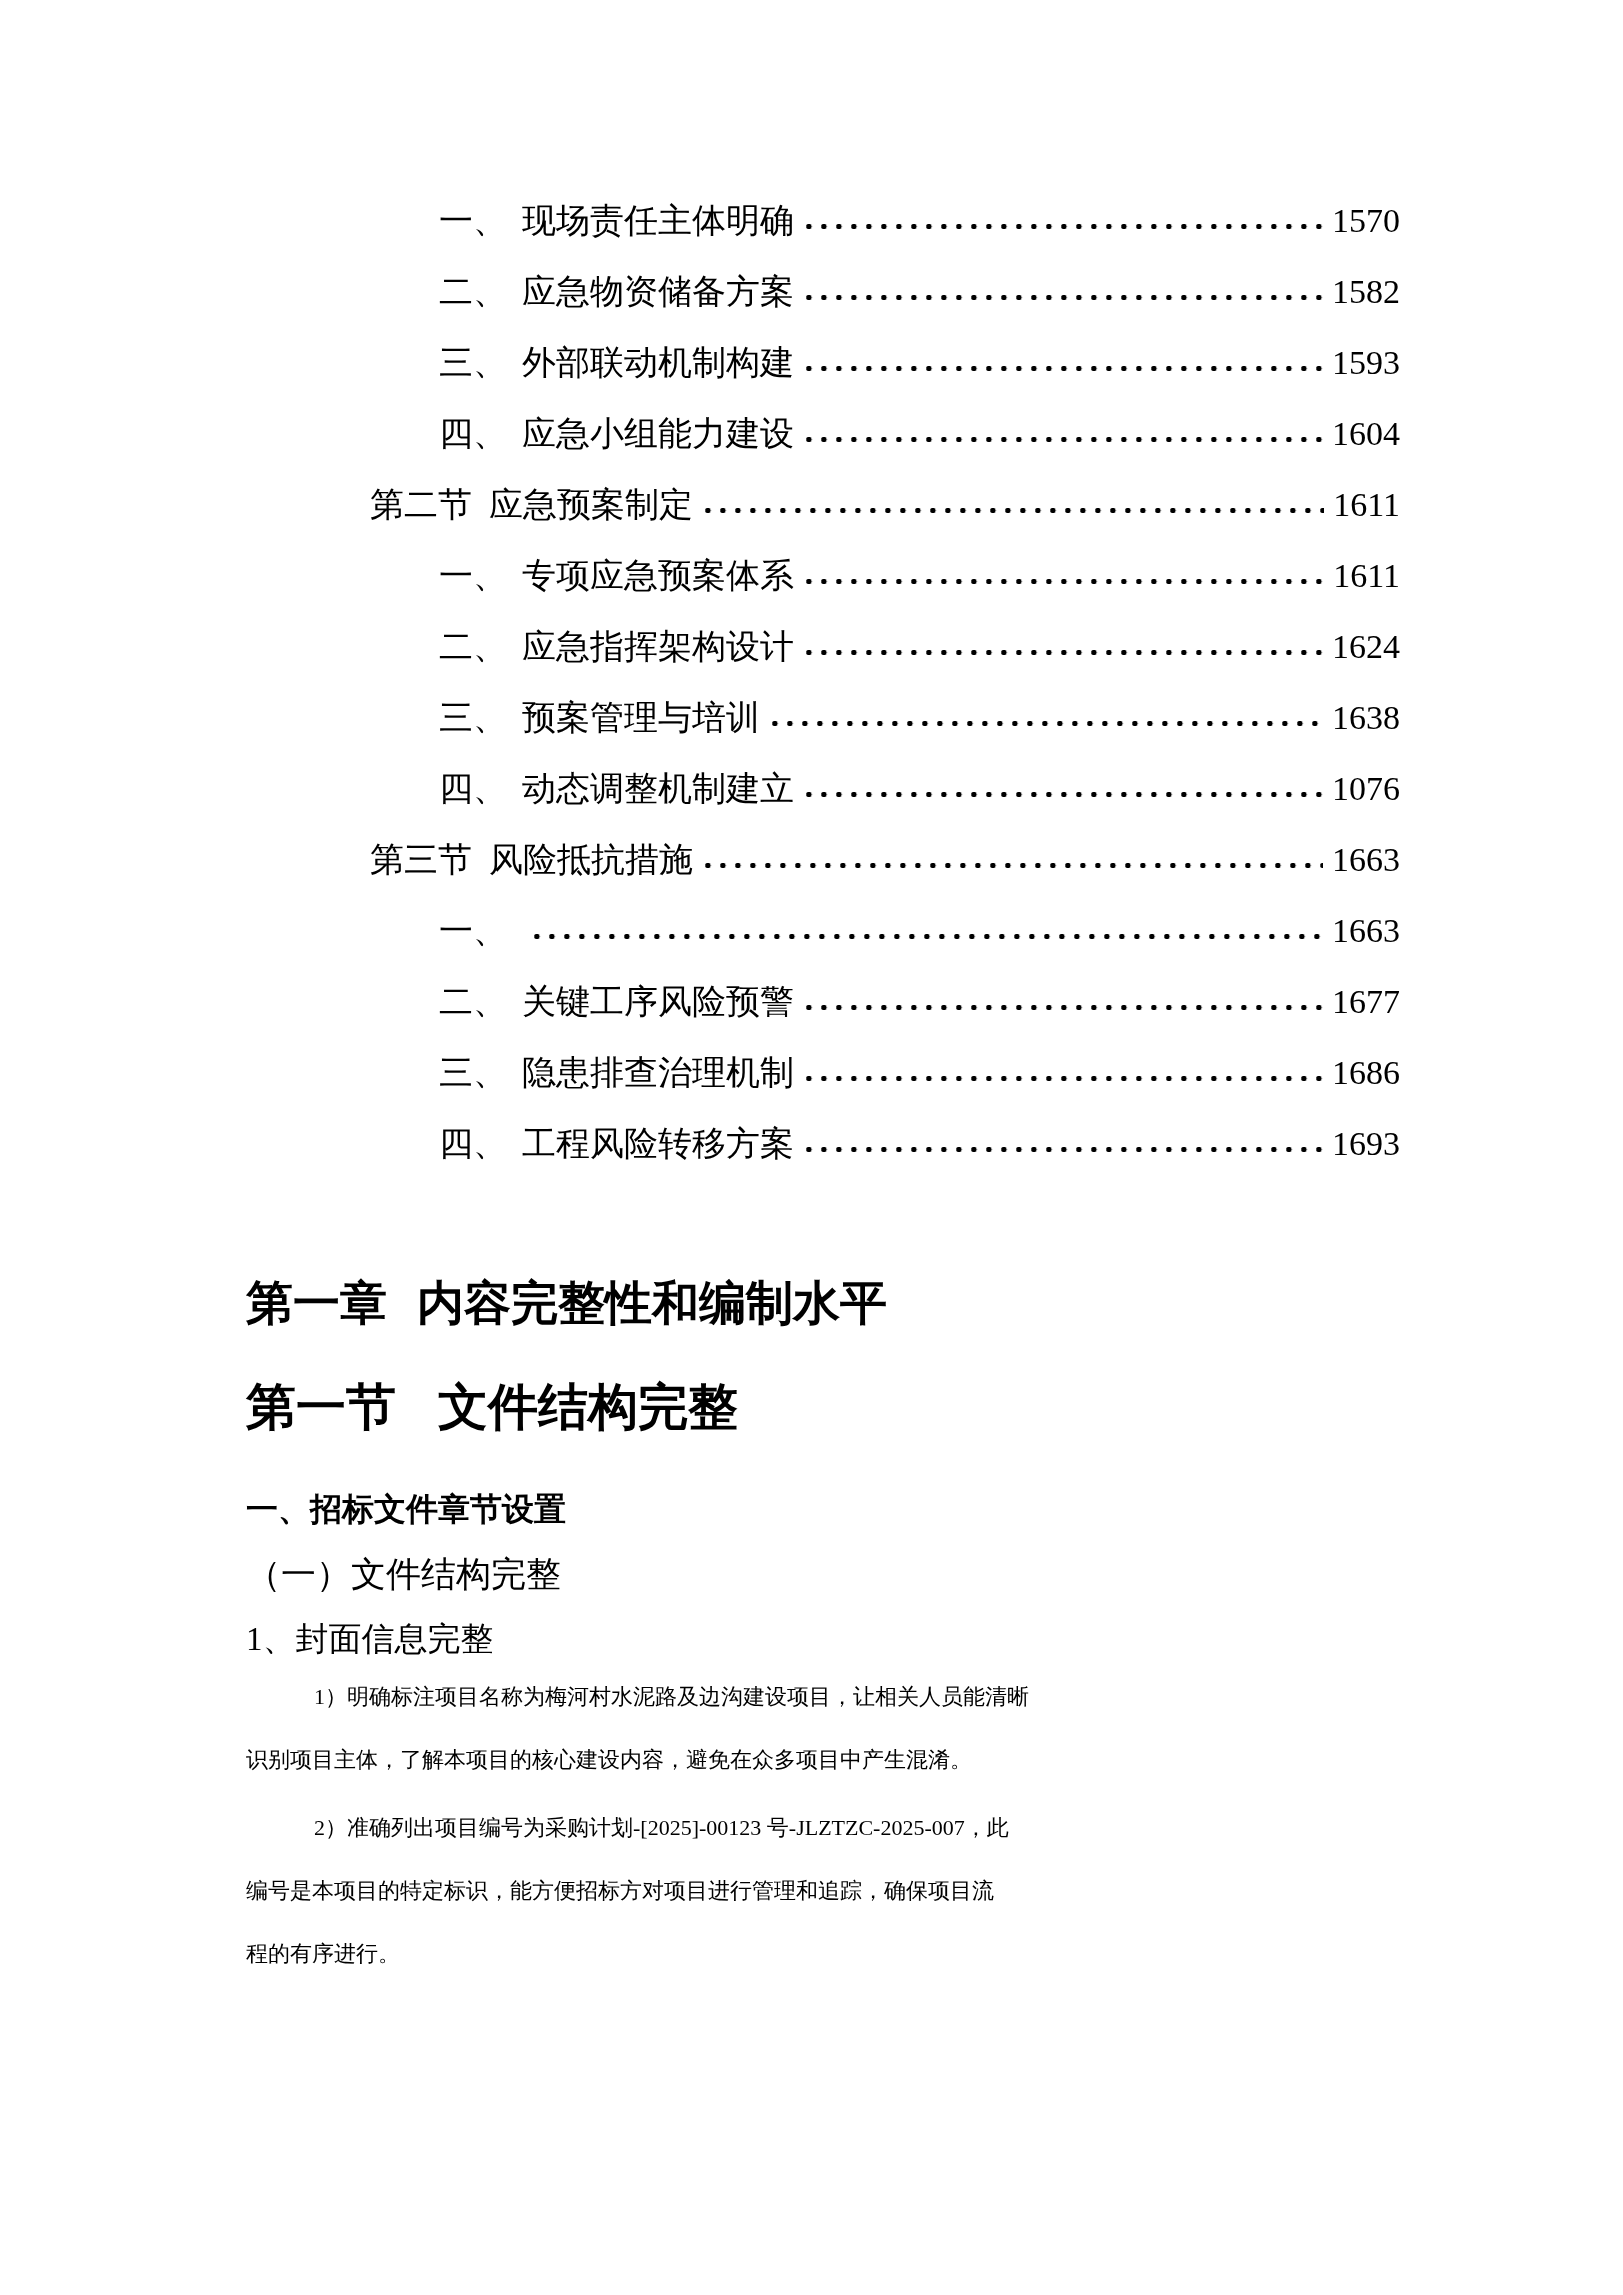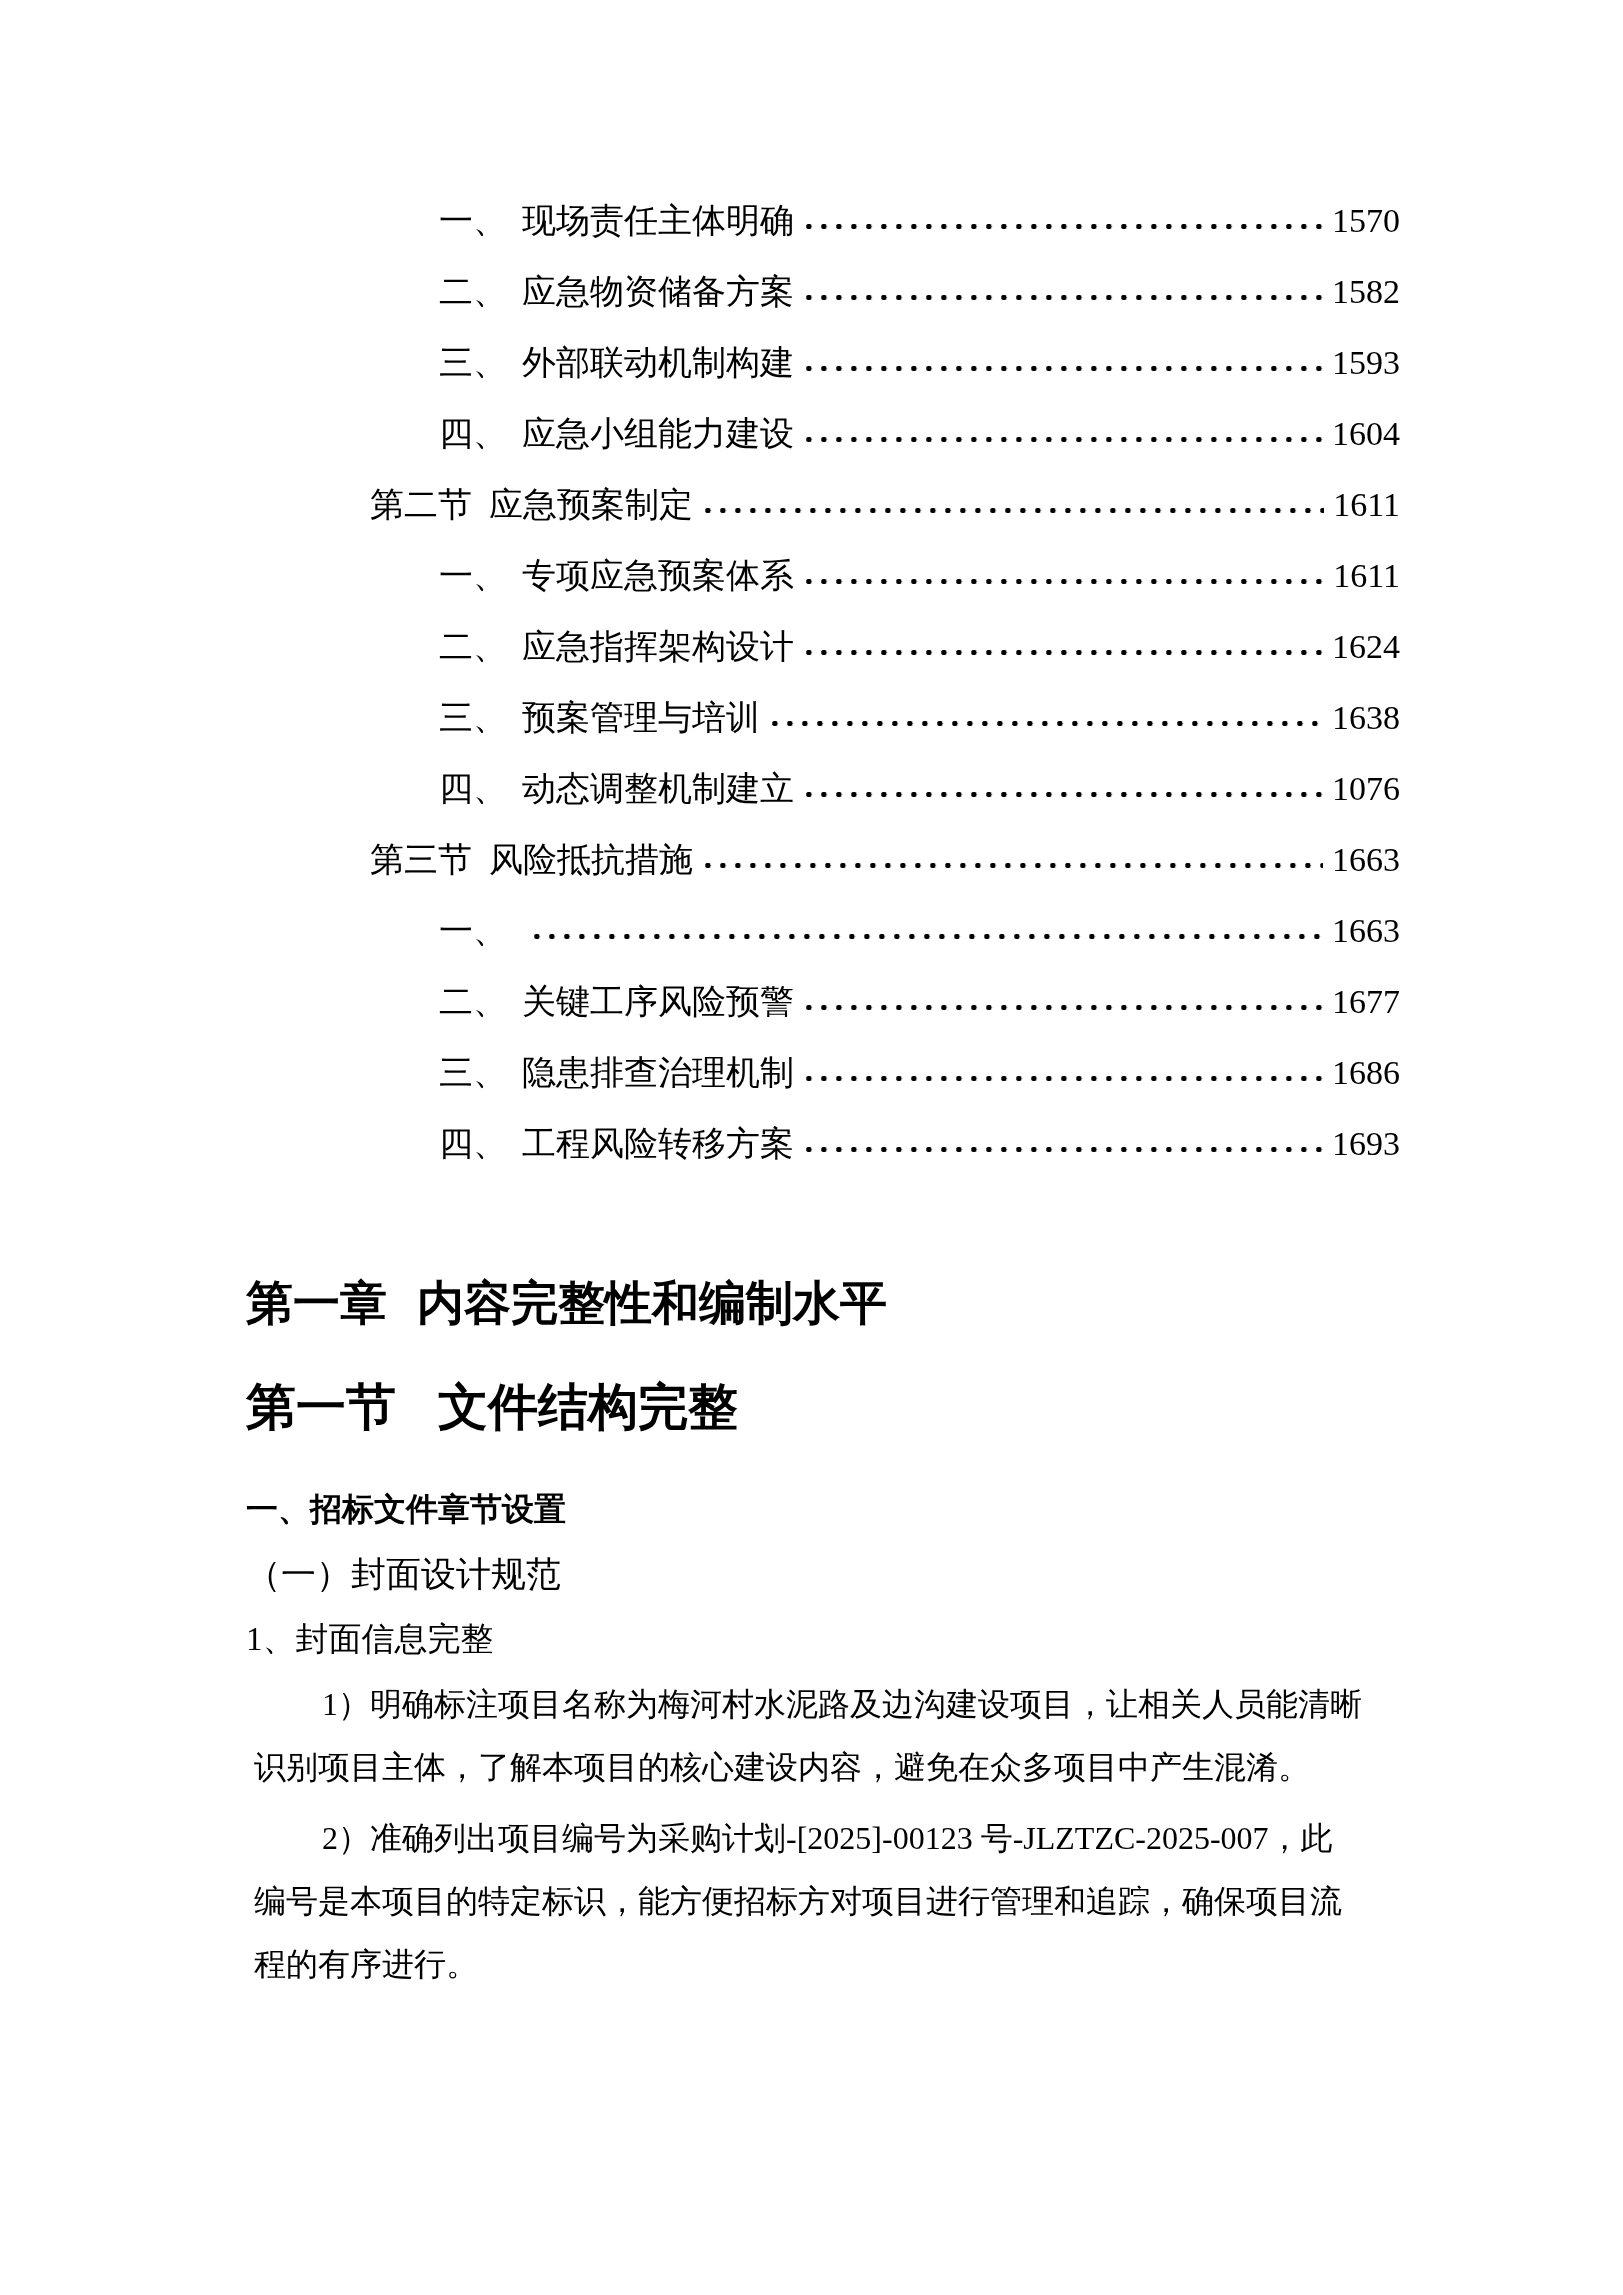"（一）封面设计规范" h4.sub2 { text: 封面设计规范 -> 文件结构完整 }
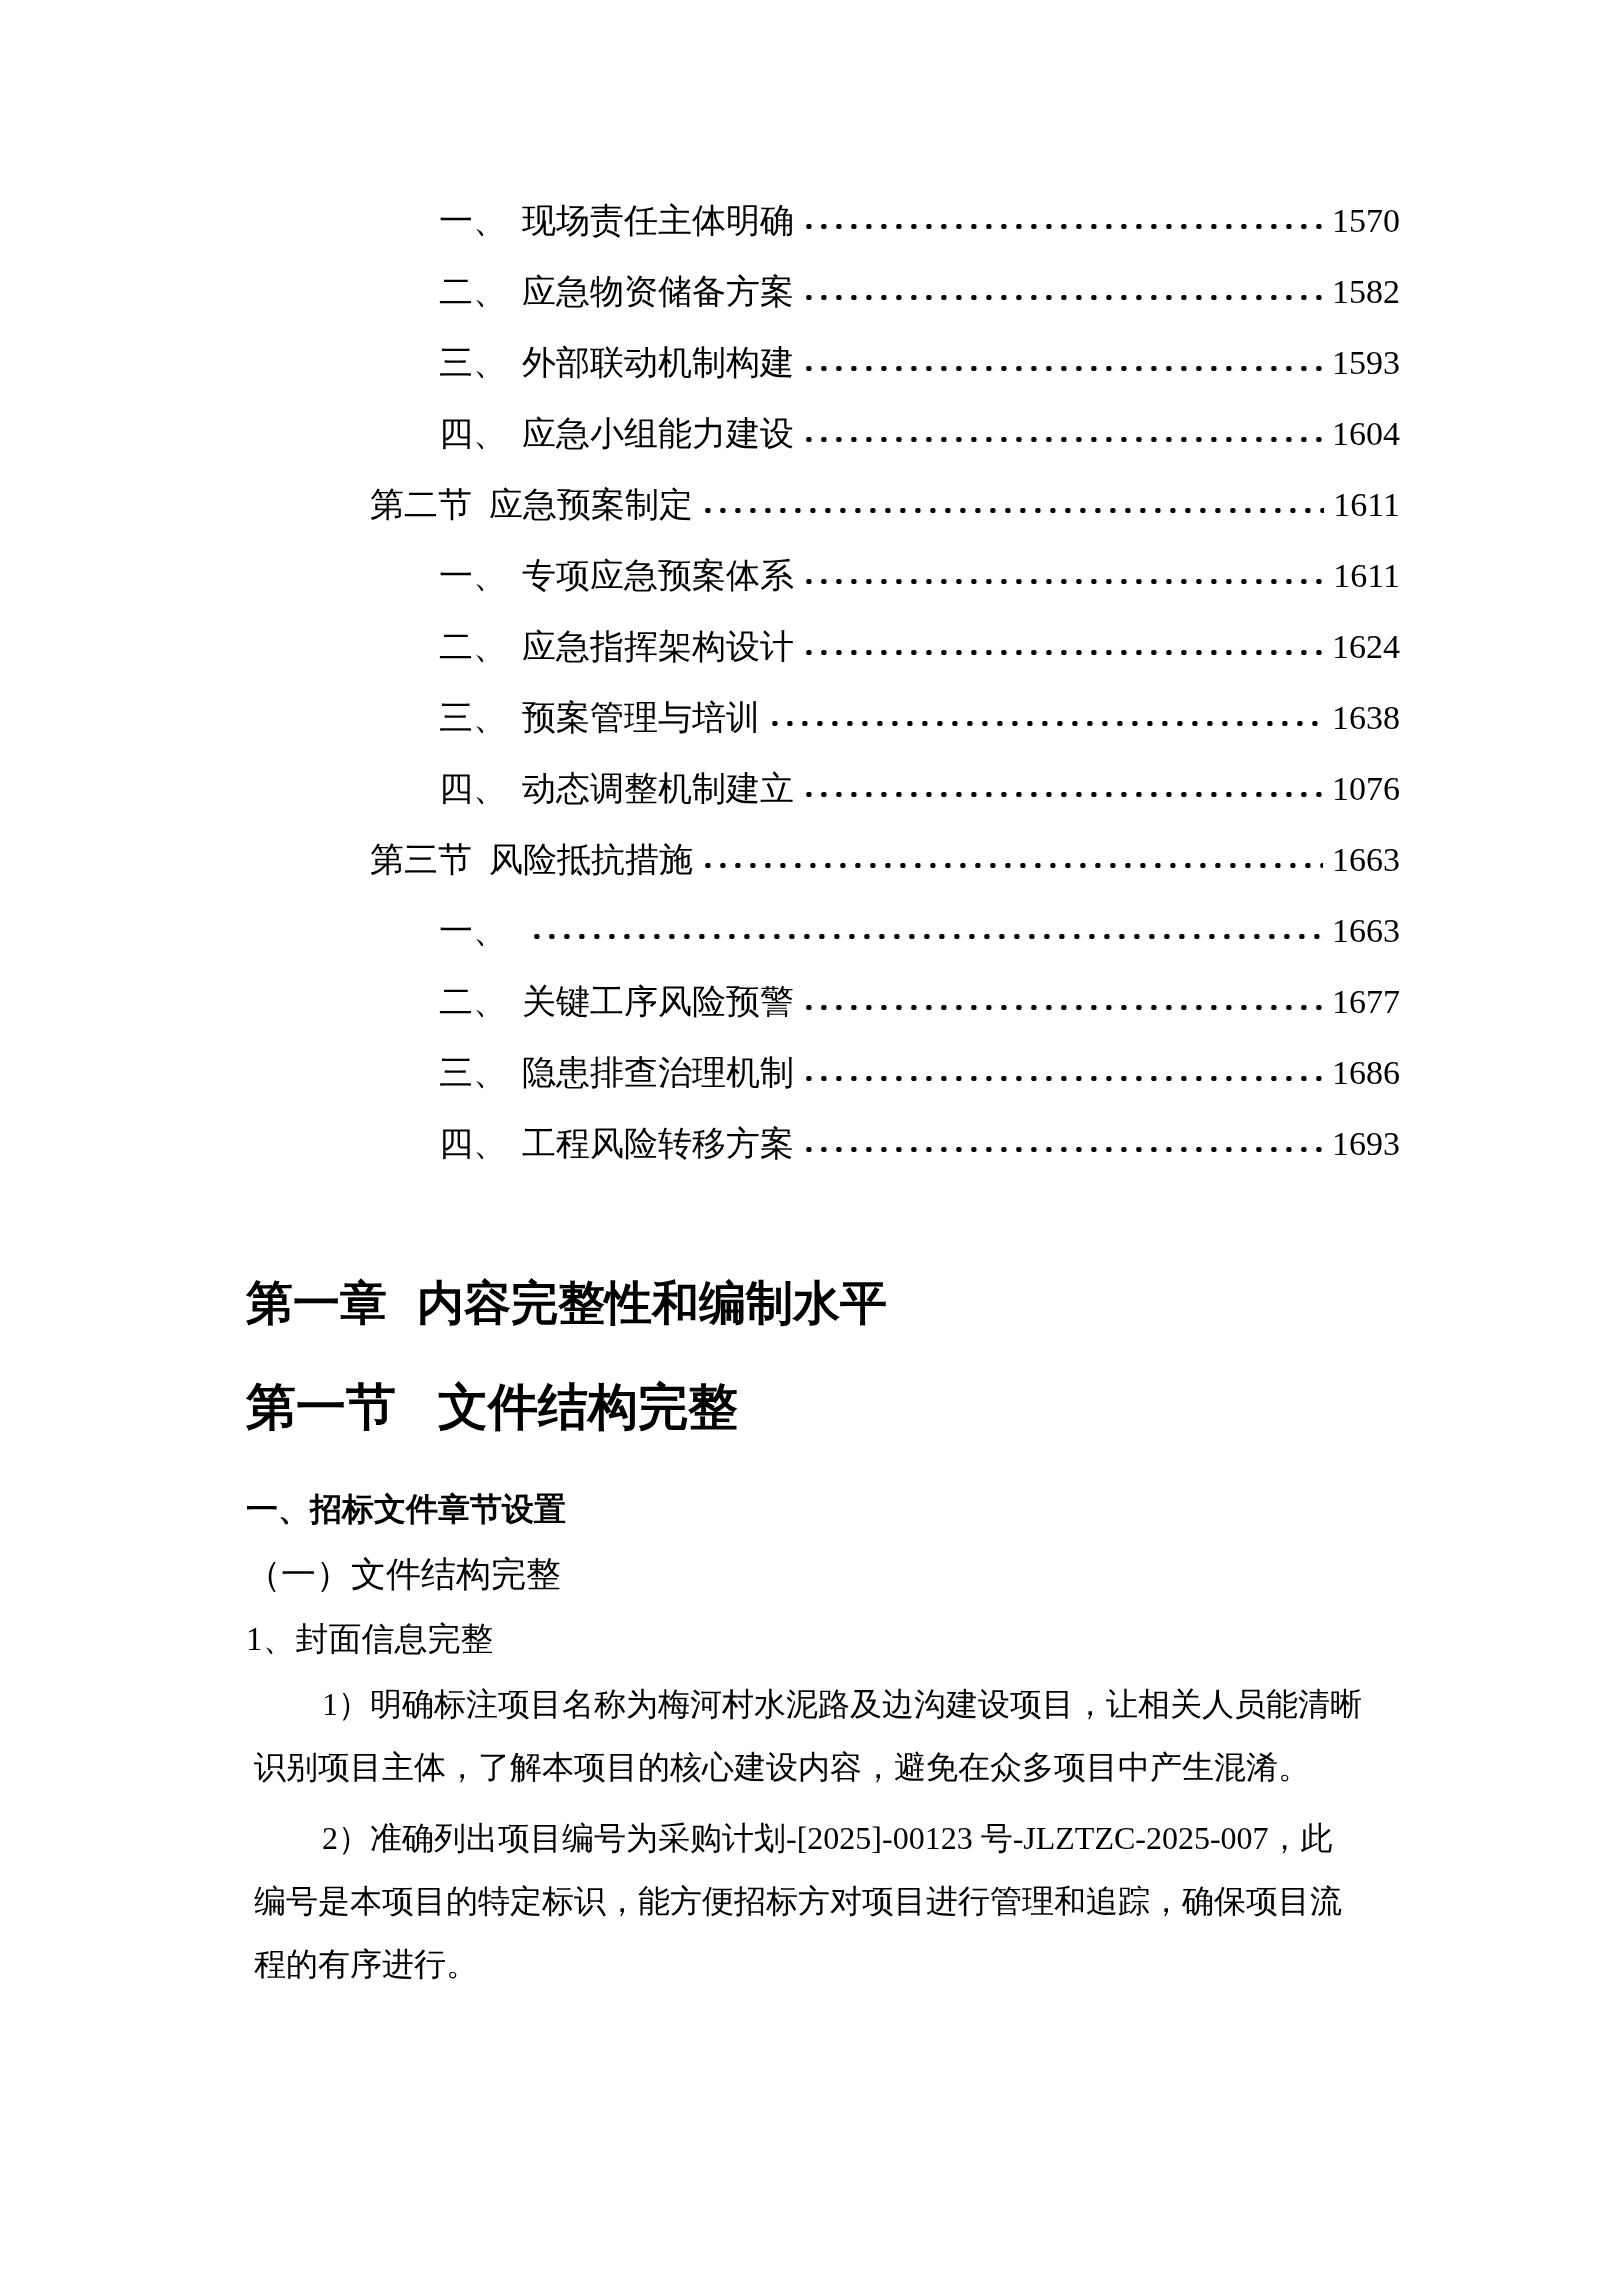"1）明确标注项目名称为梅河村水泥路及边沟建设项目，让相关人员能清晰" .body-para { font-size: 32px -> 22px; margin: 8px -> 0 }
